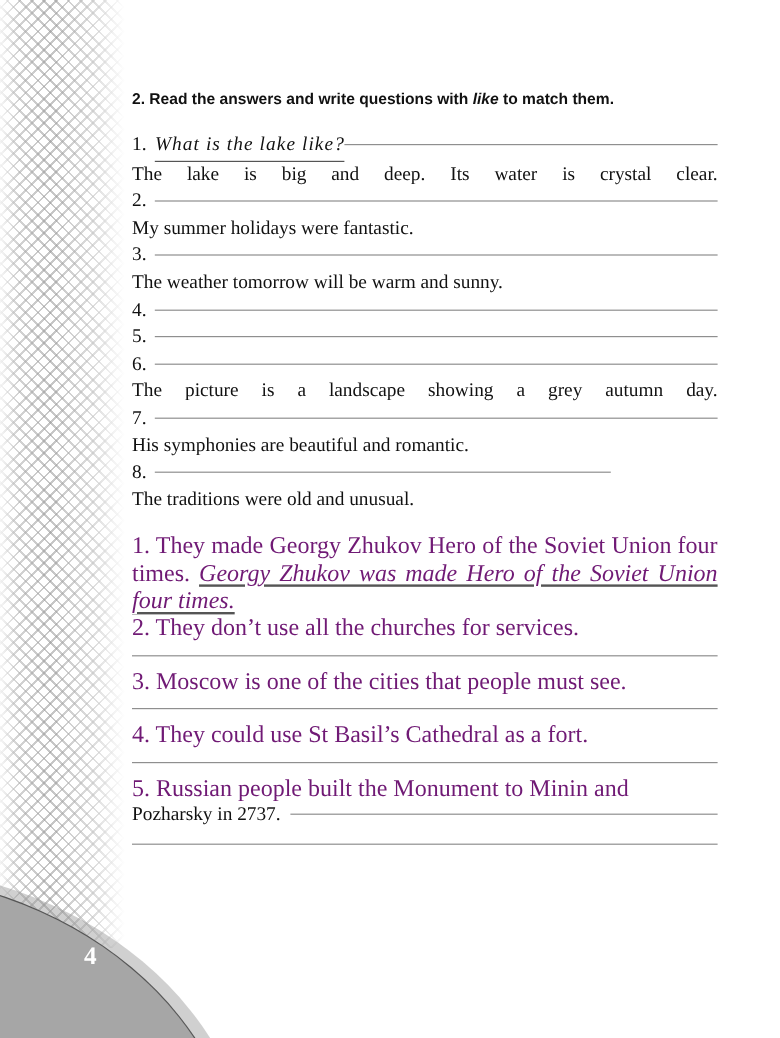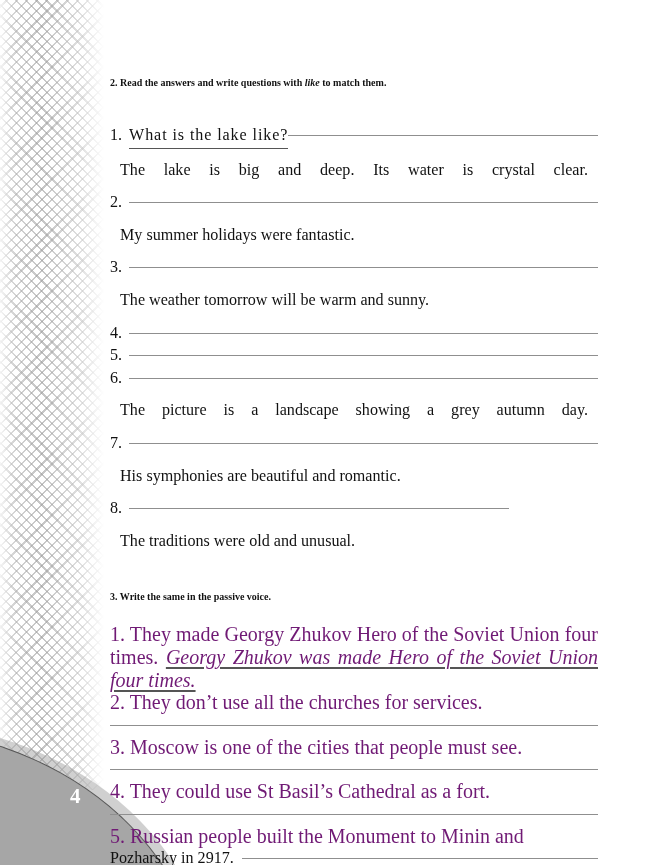"2. Read the answers and" .ex-heading { font-family: Liberation Serif, serif -> Liberation Sans, sans-serif; font-size: 10px -> 13px }
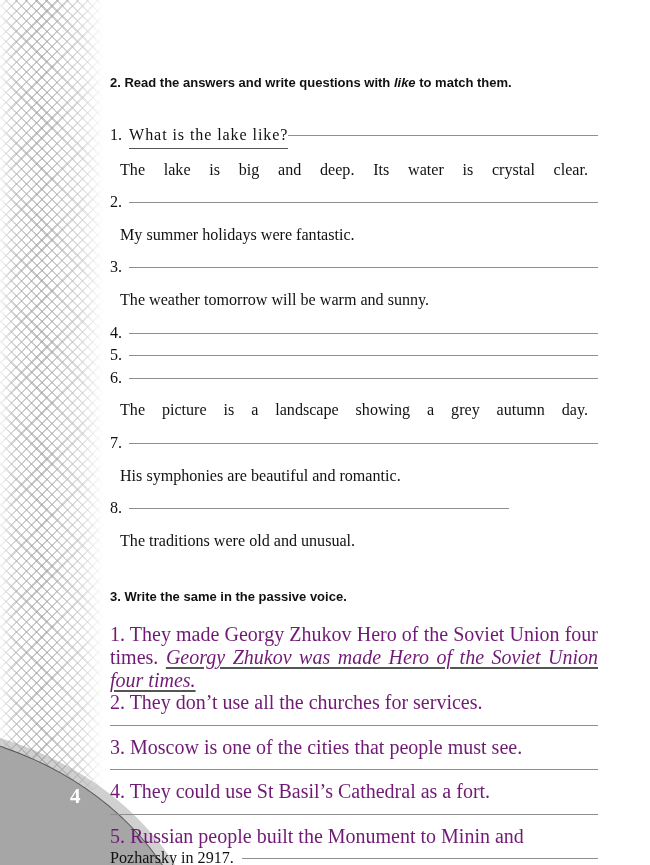"What is the lake like?" .answer-row .ans { font-style: none -> italic; margin-top: 14px -> none }
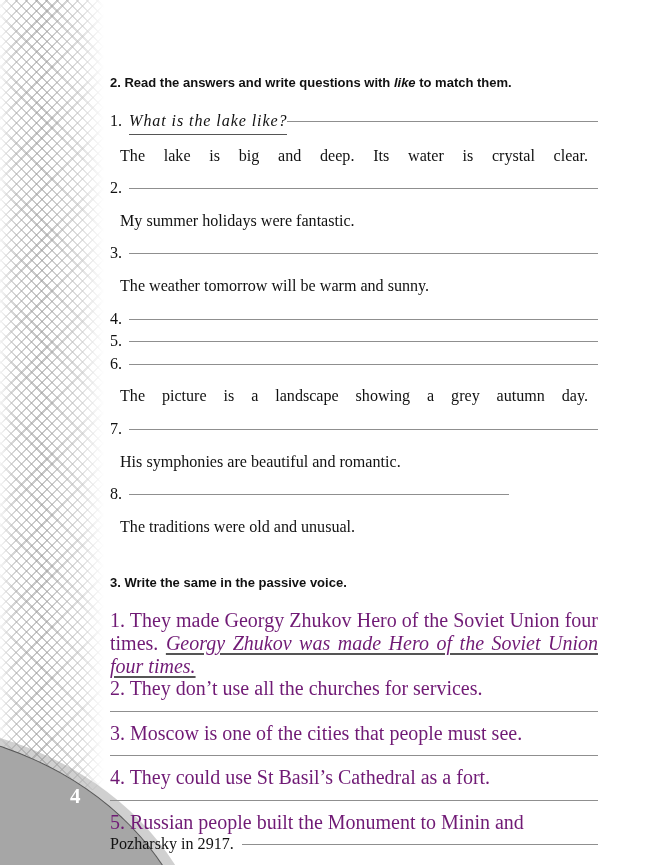"The lake is big and" .body-line { margin: 10px -> 0 }
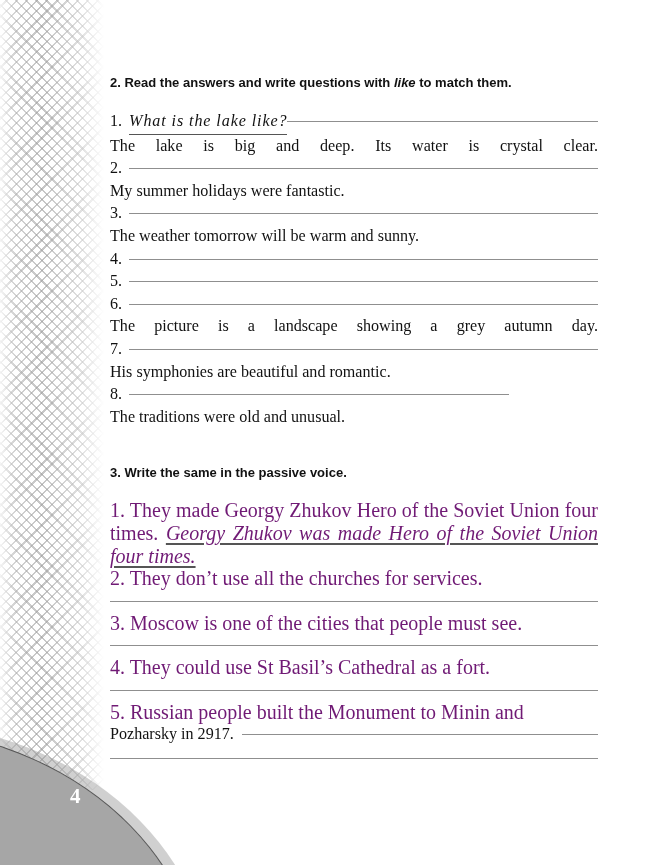"3. Write the same in" div { html: <div> <p>3. Write the same in the passive voice.</p> </div> -> none }
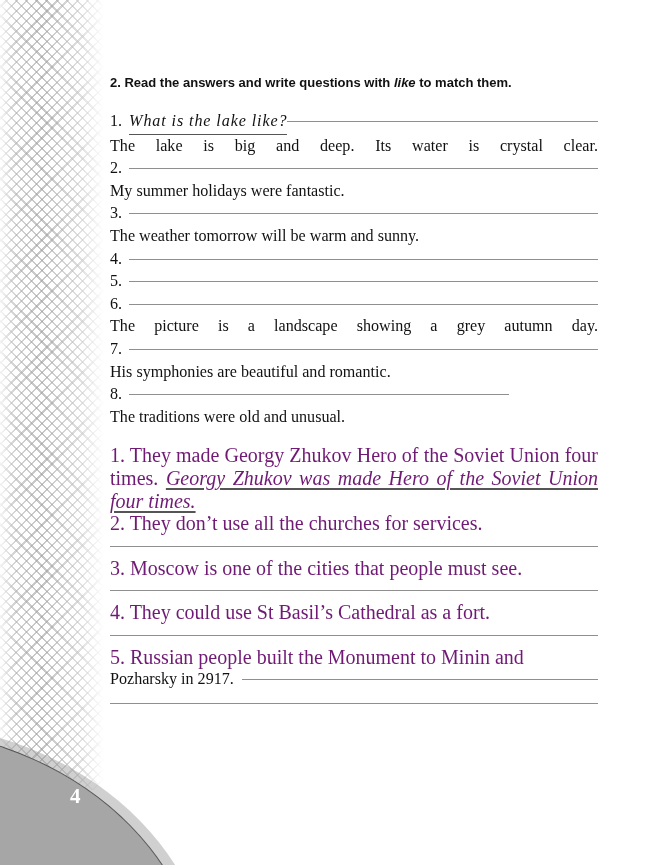"Pozharsky in 2917." span.txt { text: 2917 -> 2737 }
